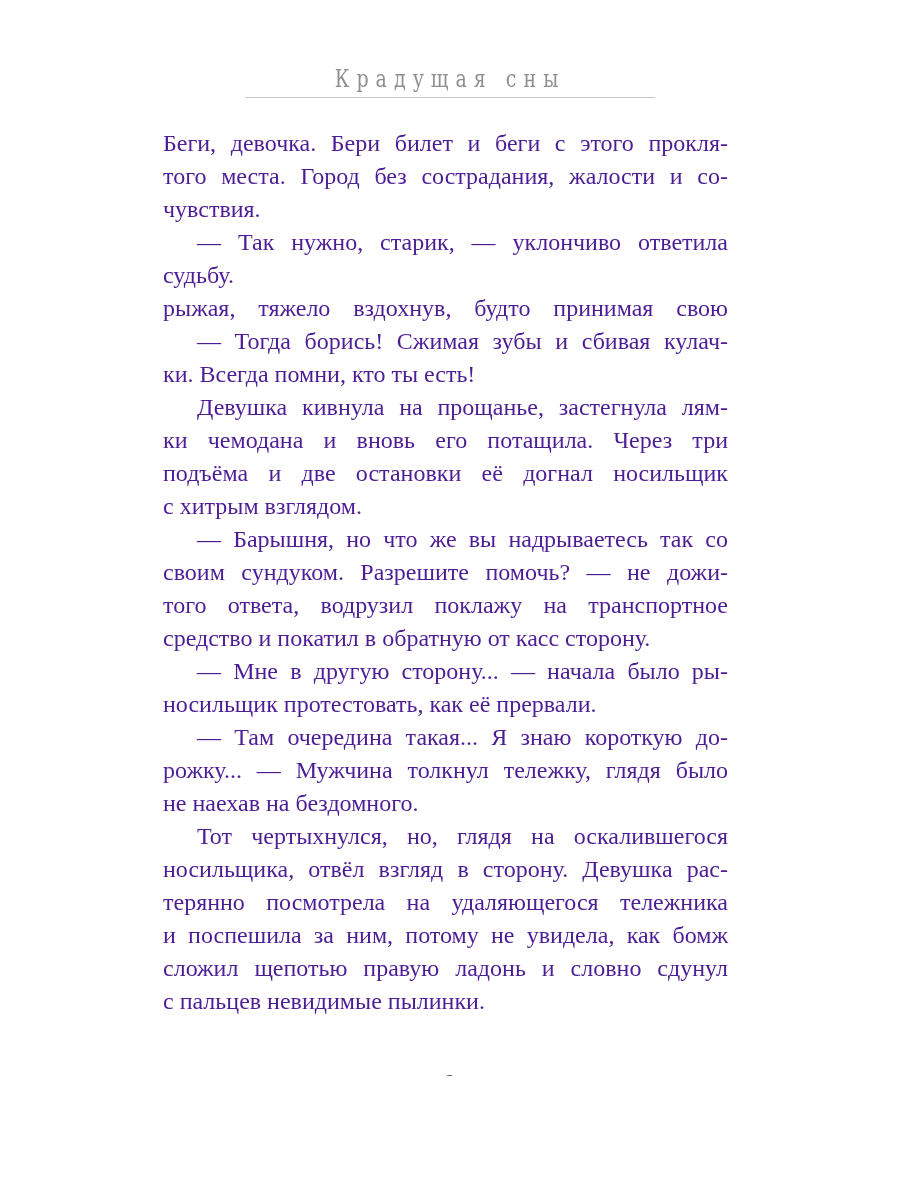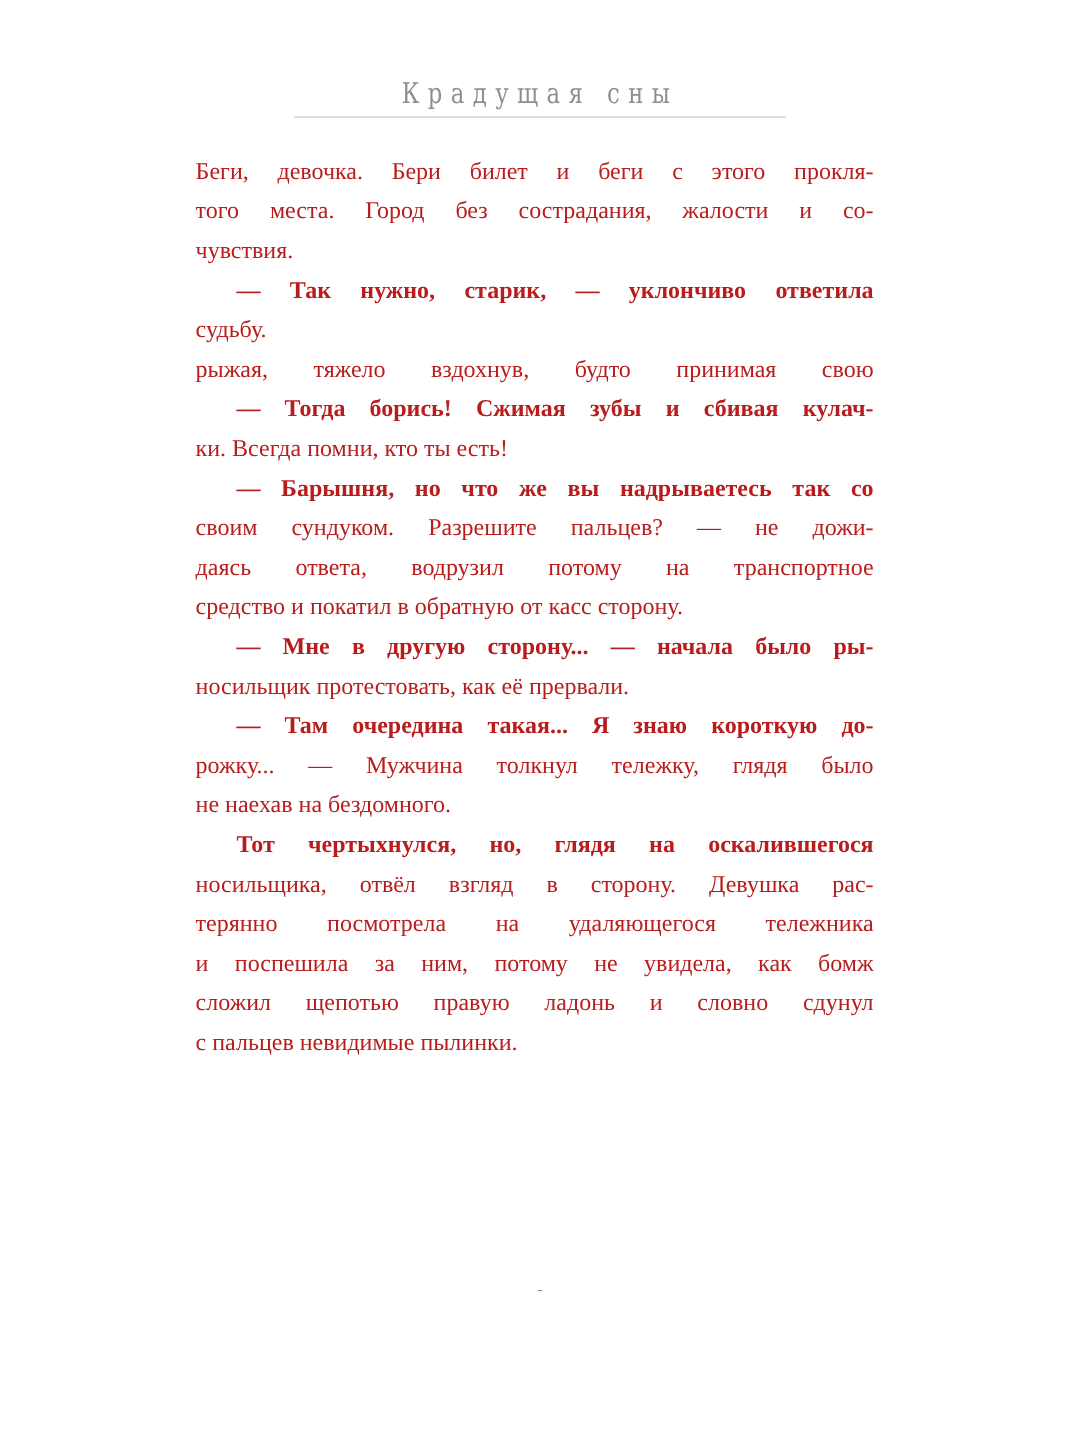"Беги, девочка. Бери билет и" .body-text { color: #b91c1c -> #4c1d95; font-size: 20px -> 24px }
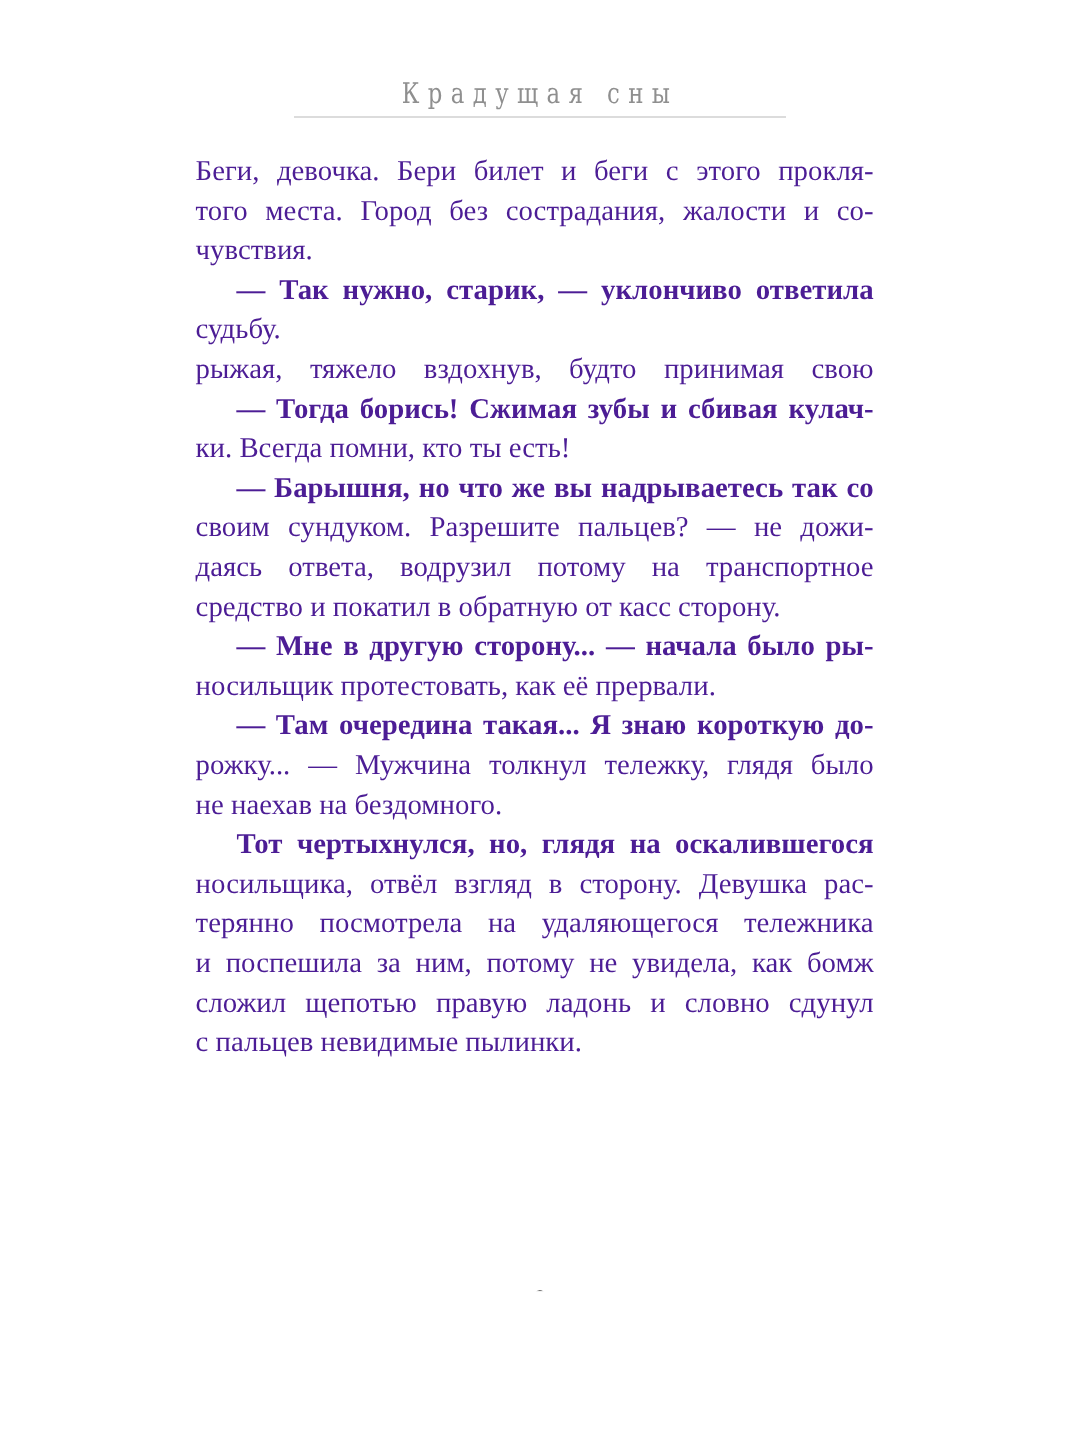"— Так нужно, старик, —" .para.indent .line:first-child { font-weight: bold -> none }
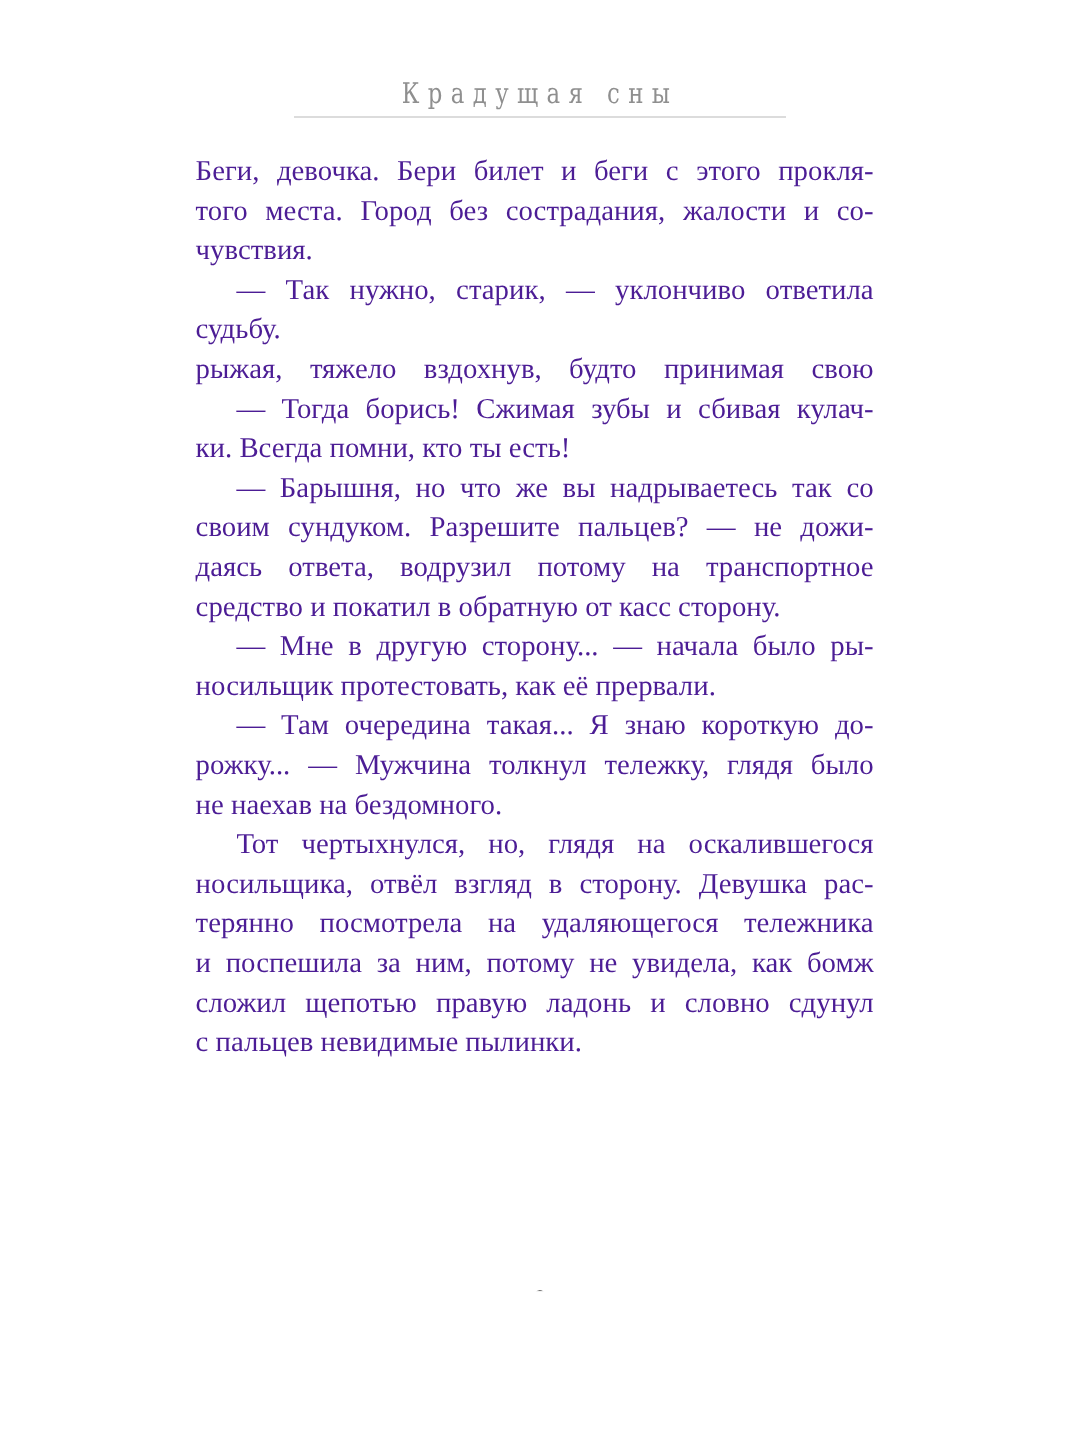"Девушка кивнула на прощанье, застегнула" div.para { html: none -> <div> <div>Девушка кивнула на прощанье, застегнула лям-</div> <div>ки чемодана и вновь его потащила. Через три</div> <div>подъёма и две остановки её догнал носильщик</div> <div>с хитрым взглядом.</div> </div> }
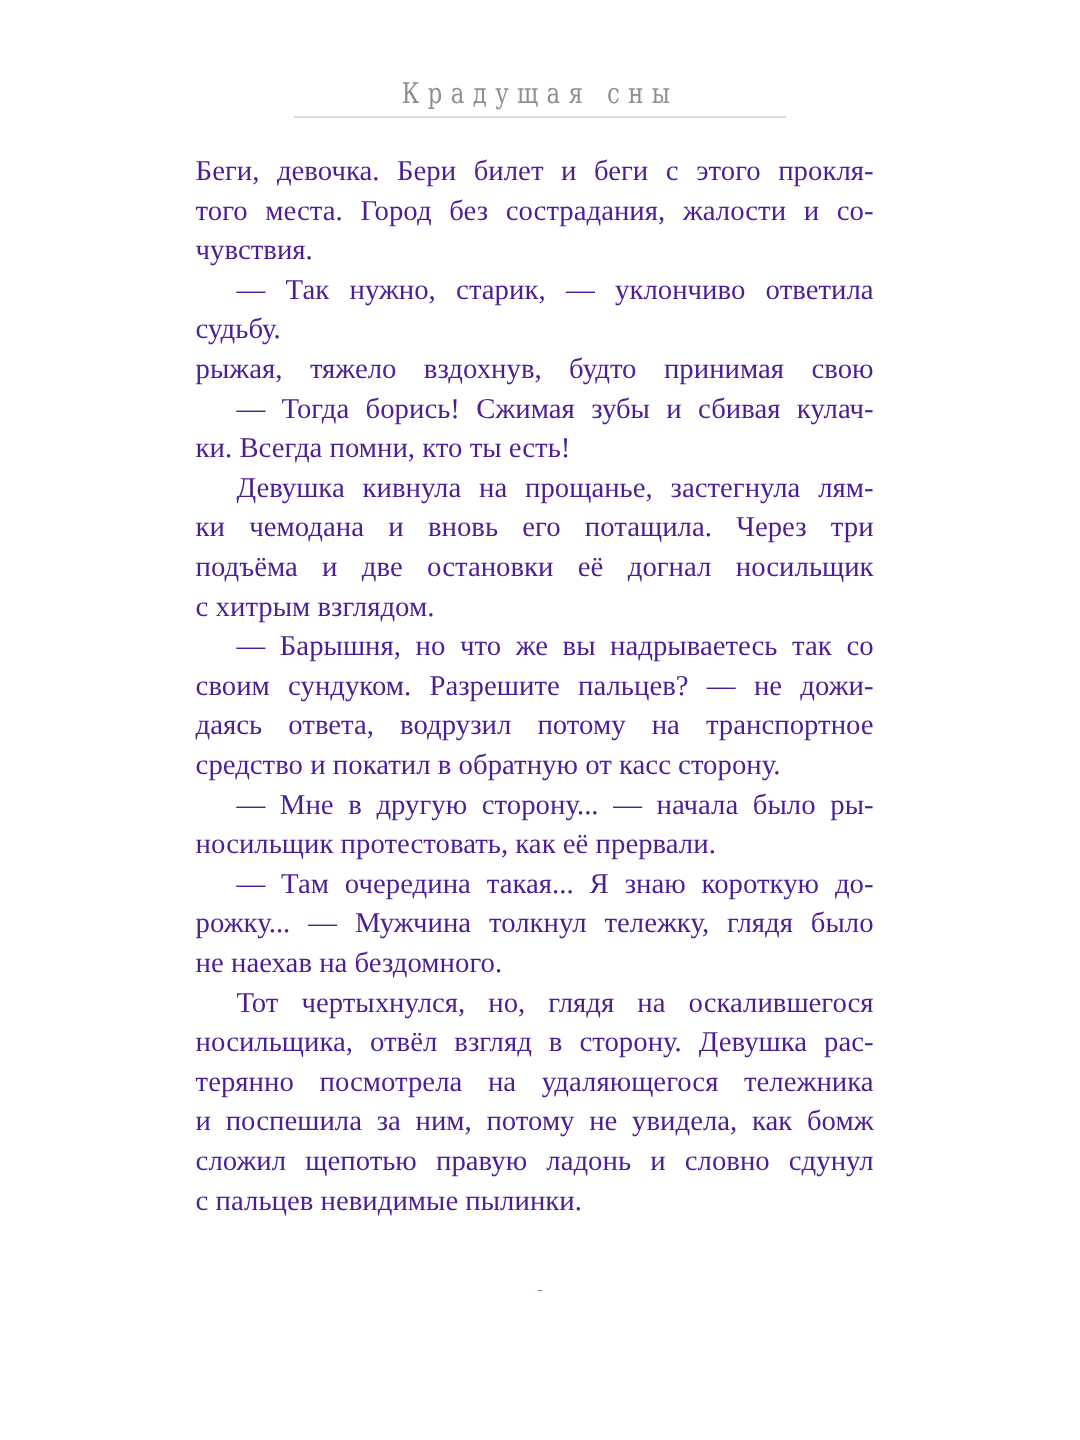"своим сундуком. Разрешите пальцев? —" div.line { text: пальцев -> помочь }
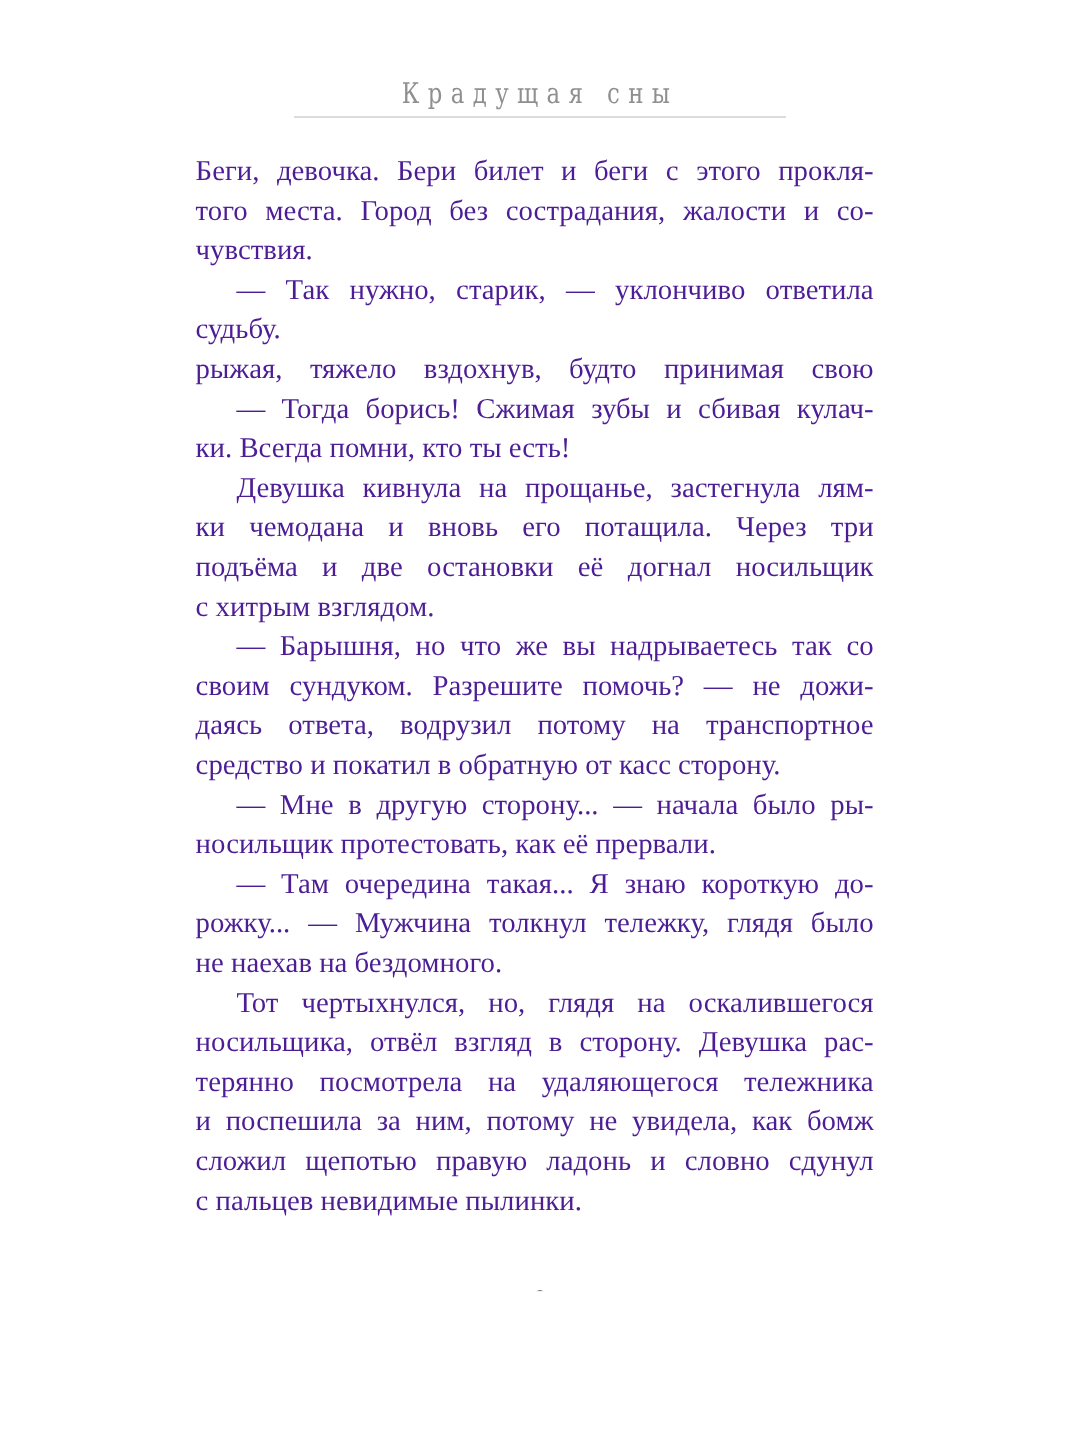"даясь ответа, водрузил потому на" div.line { text: даясь ответа, водрузил потому -> того ответа, водрузил поклажу }
